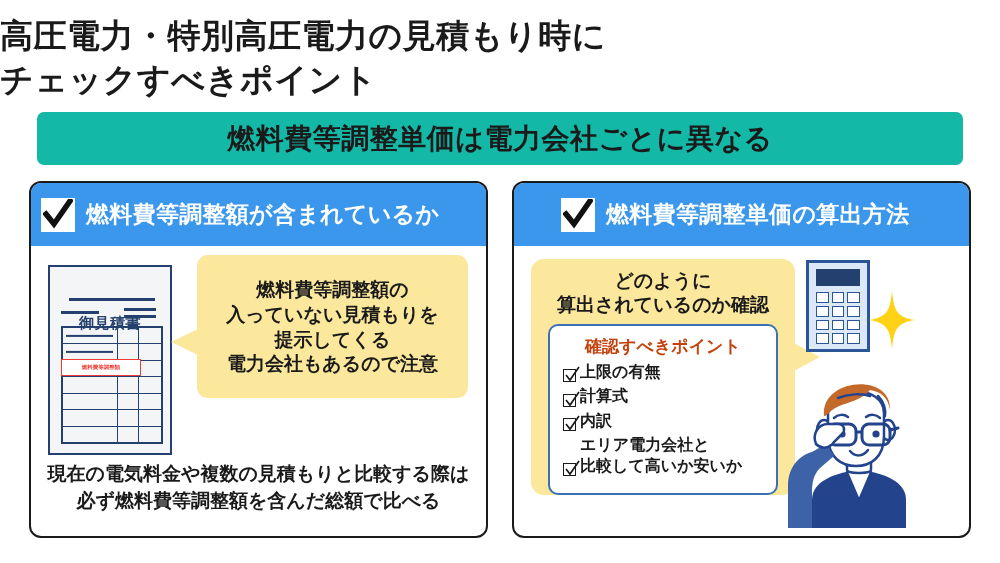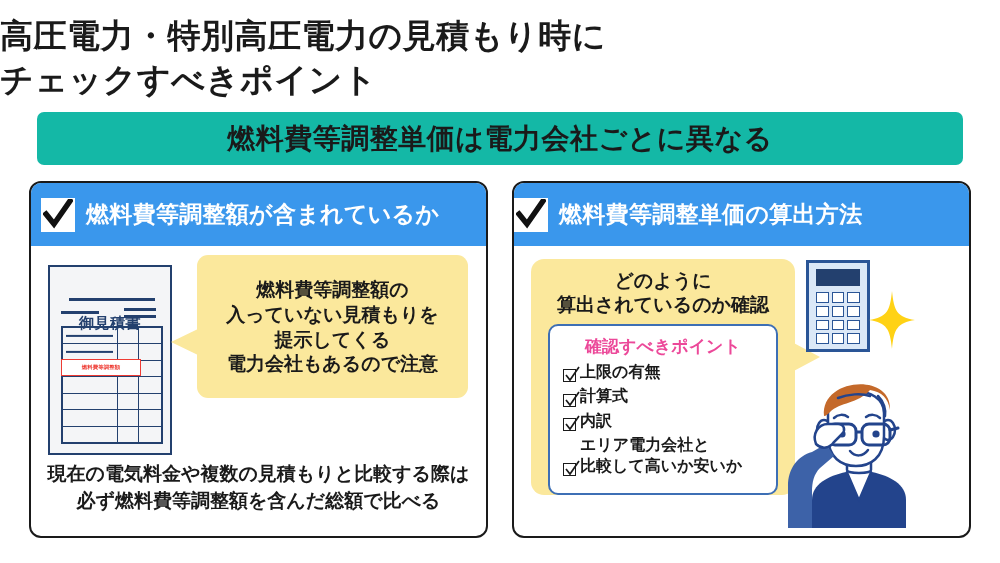"燃料費等調整単価の算出方法" .card-right .card-header { padding-left: none -> 47px }
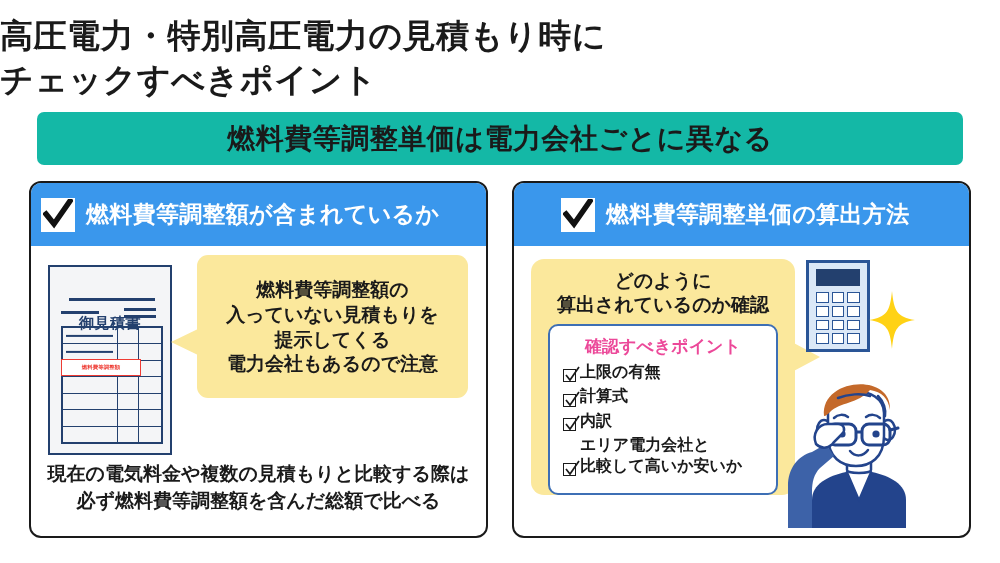"確認すべきポイント" .checklist-title { color: #ec4899 -> #c2410c }
